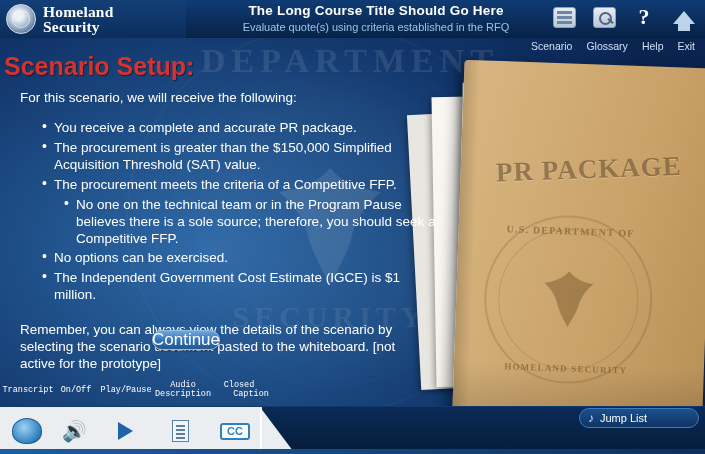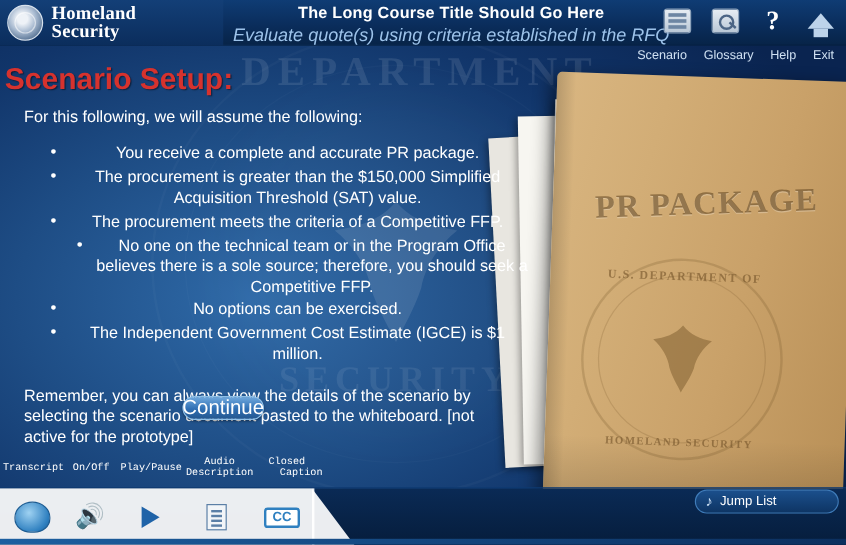"Evaluate quote(s) using criteria" .course-sub { font-size: 15px -> 11px; font-style: italic -> none }
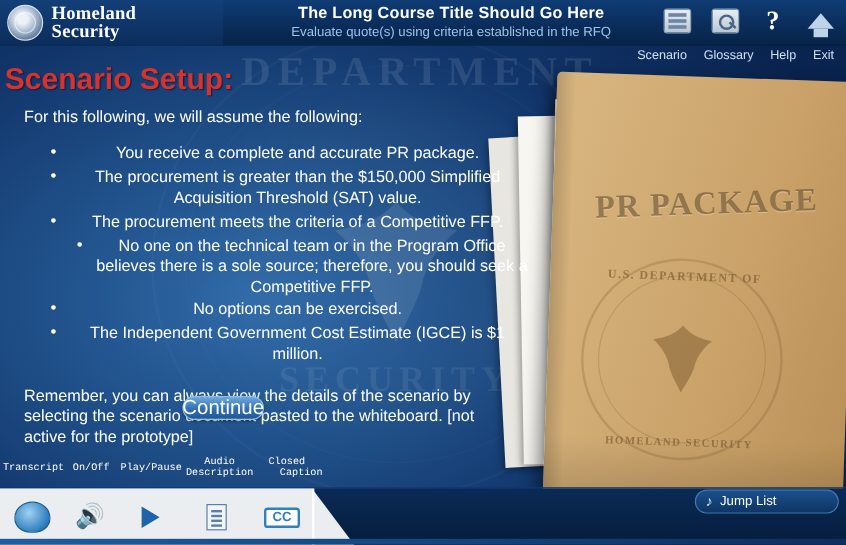"For this following, we will" div.intro { text: following, we will assume -> scenario, we will receive }
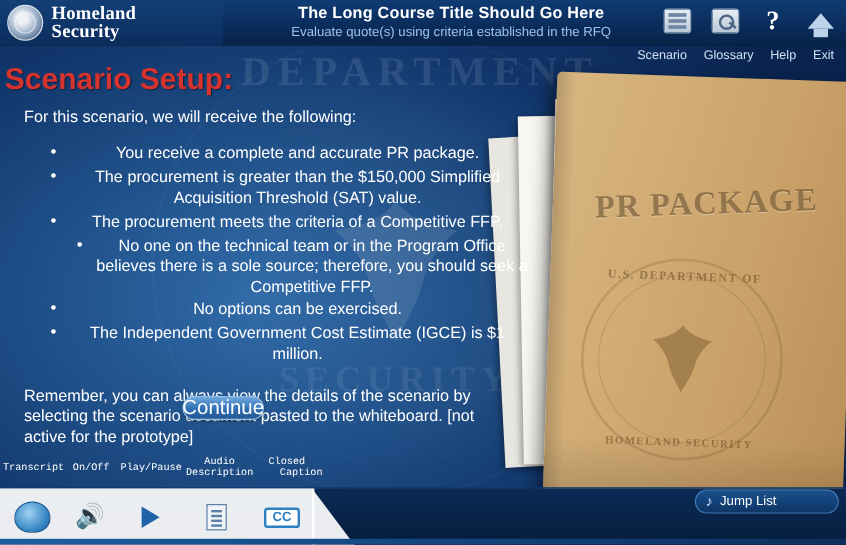"You receive a complete and" ul.bullets { text-align: center -> none }
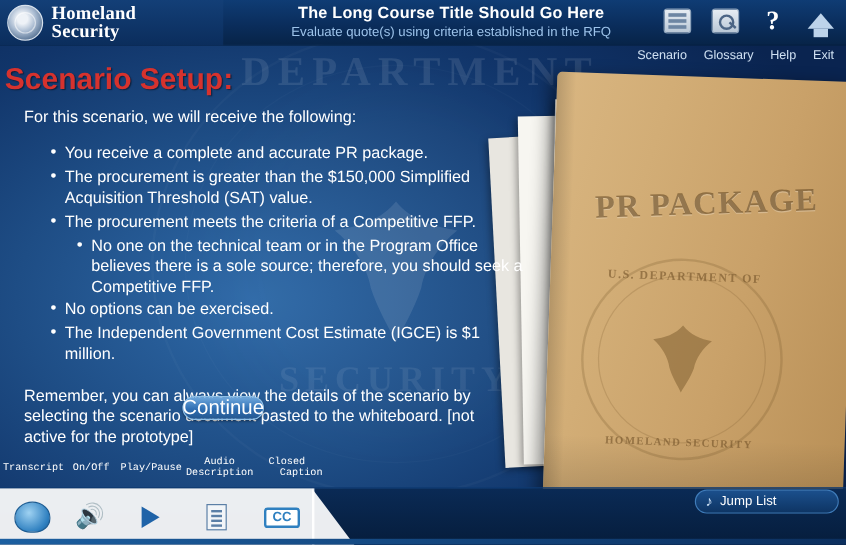"No one on the technical" li { text: Office -> Pause }
